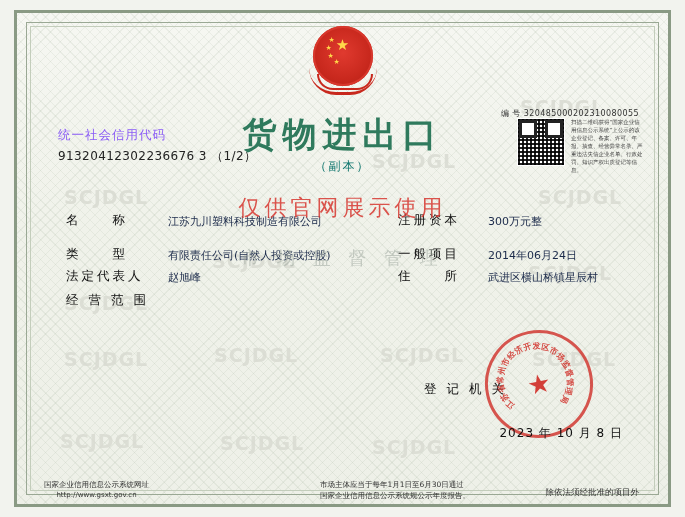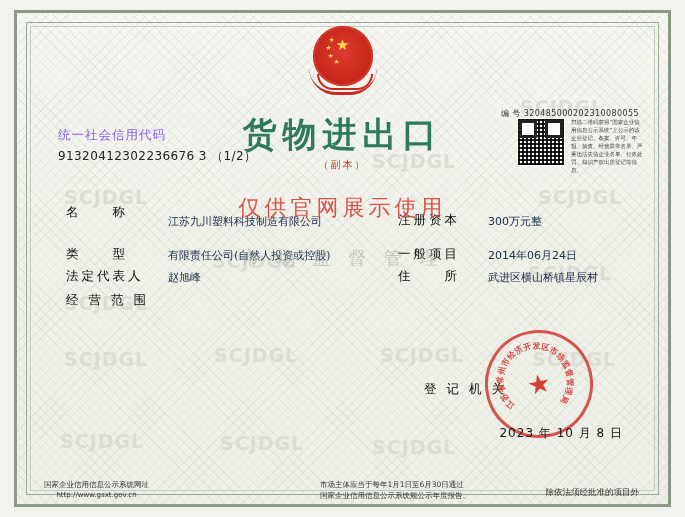"（副本）" .subtitle { color: #c2410c -> #0f766e; font-size: 10px -> 12px }
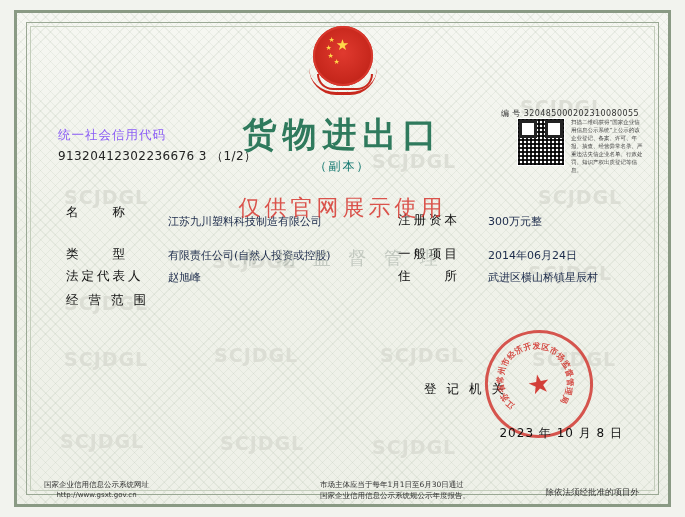"名 称" div.field-label { top: 204px -> 212px }
